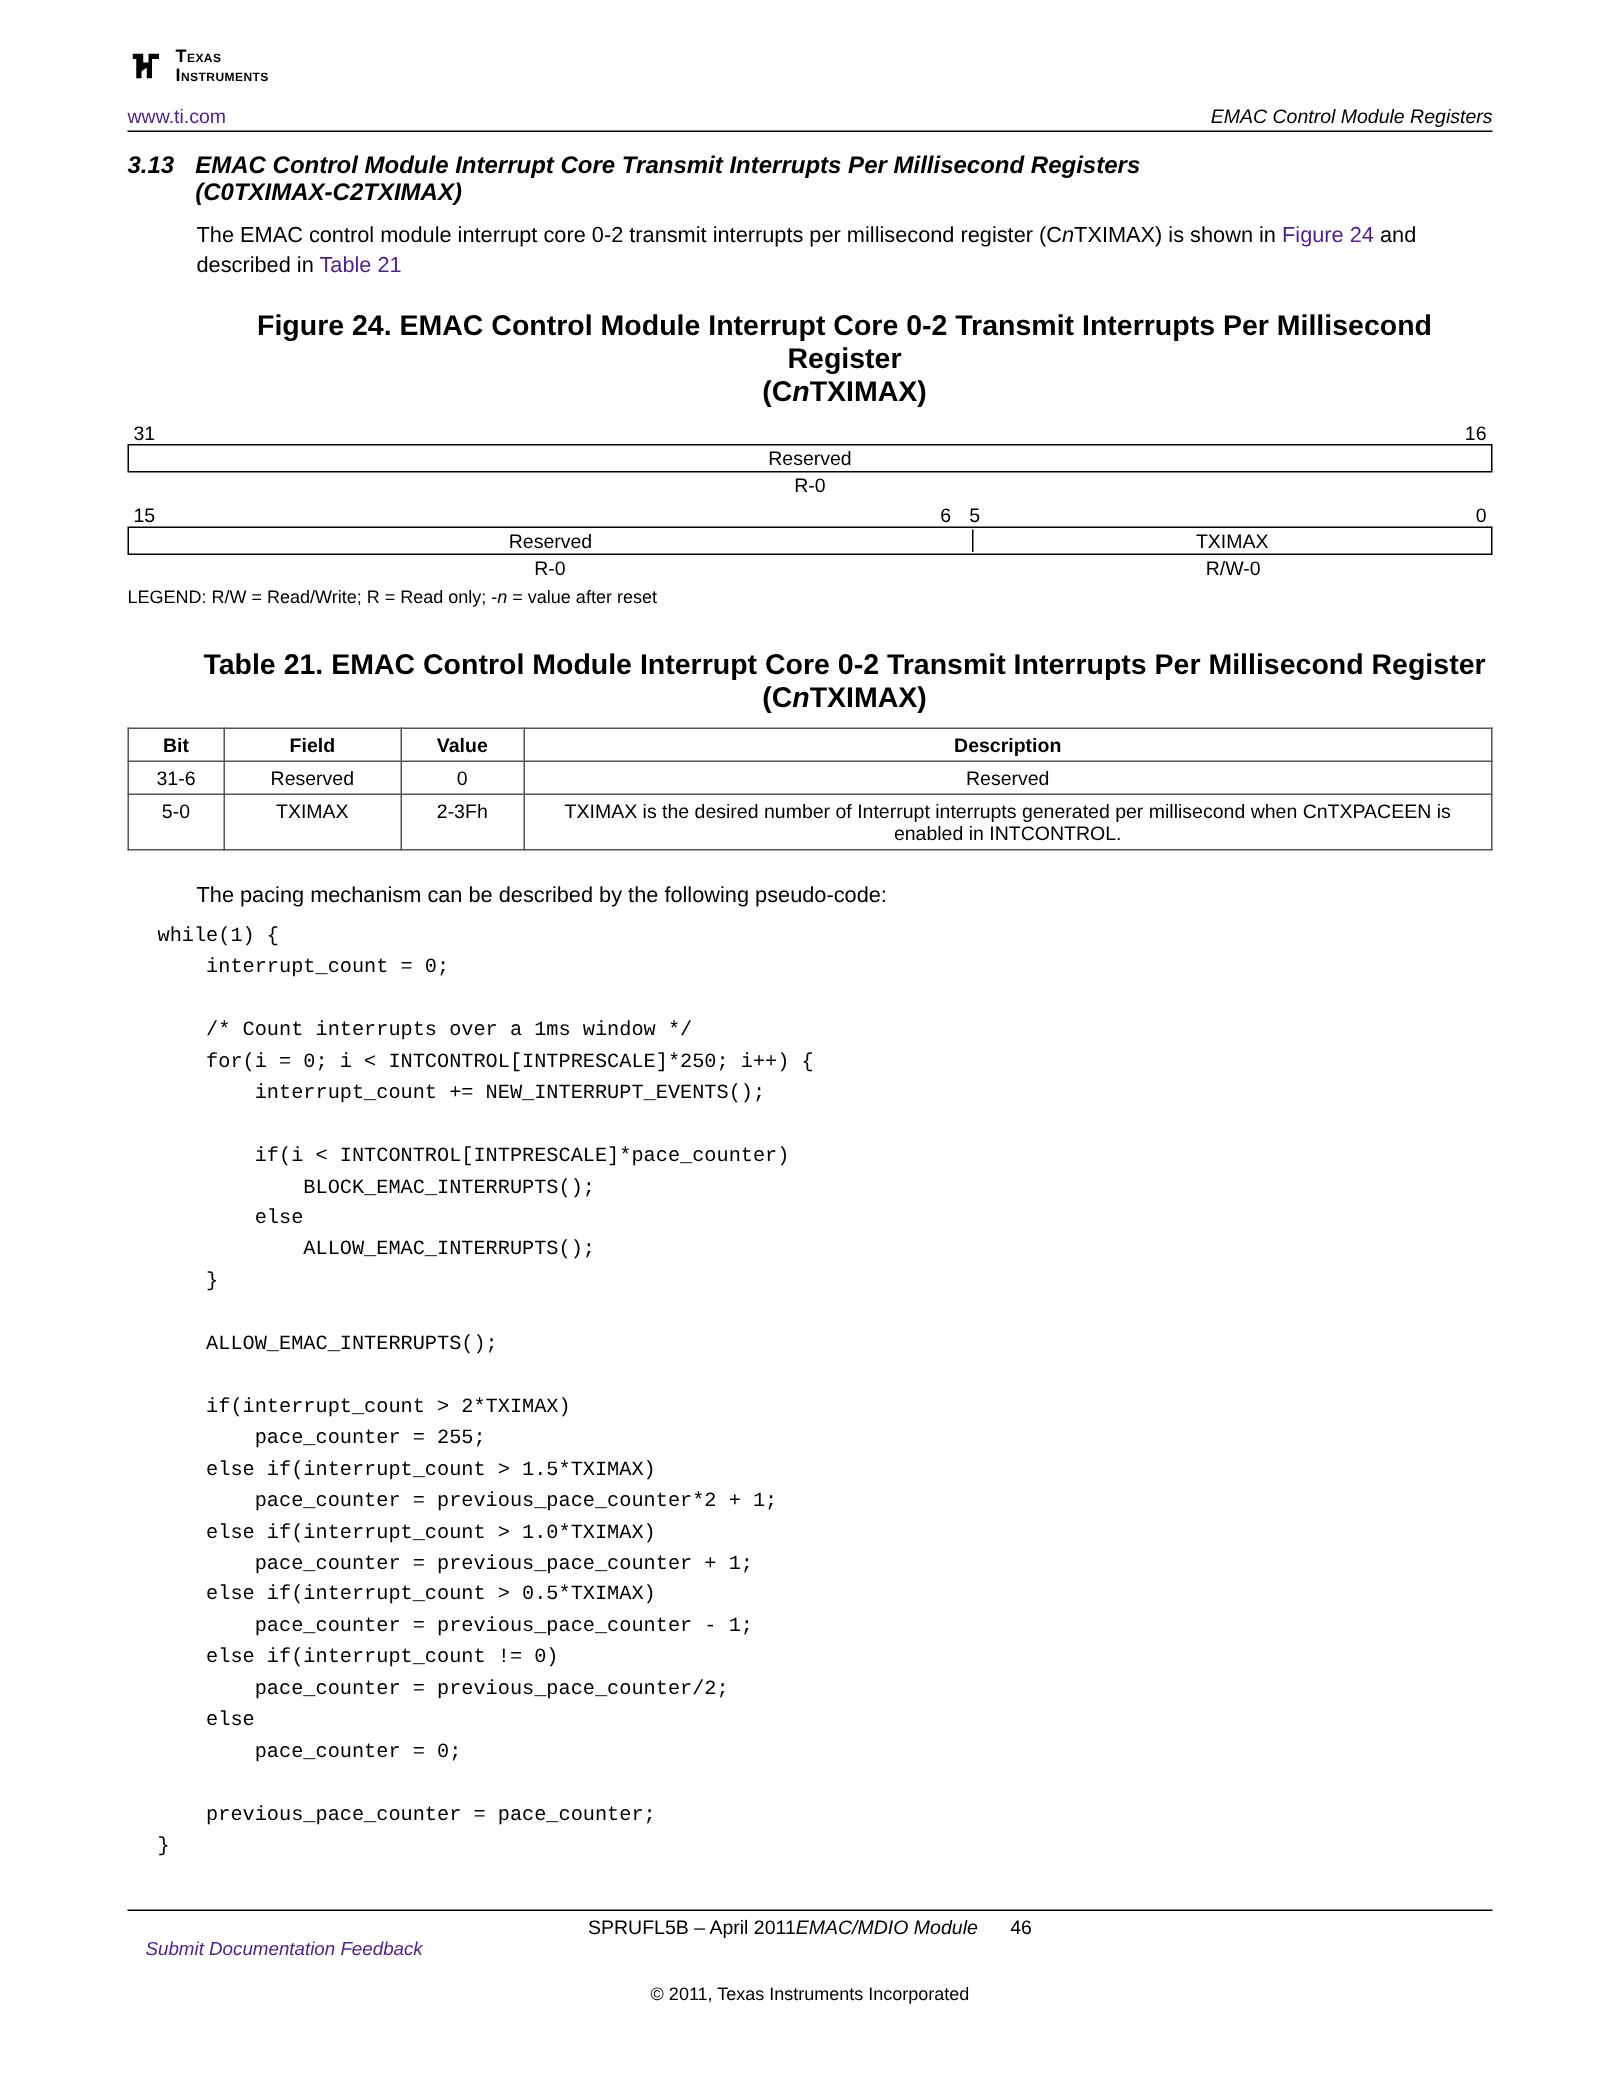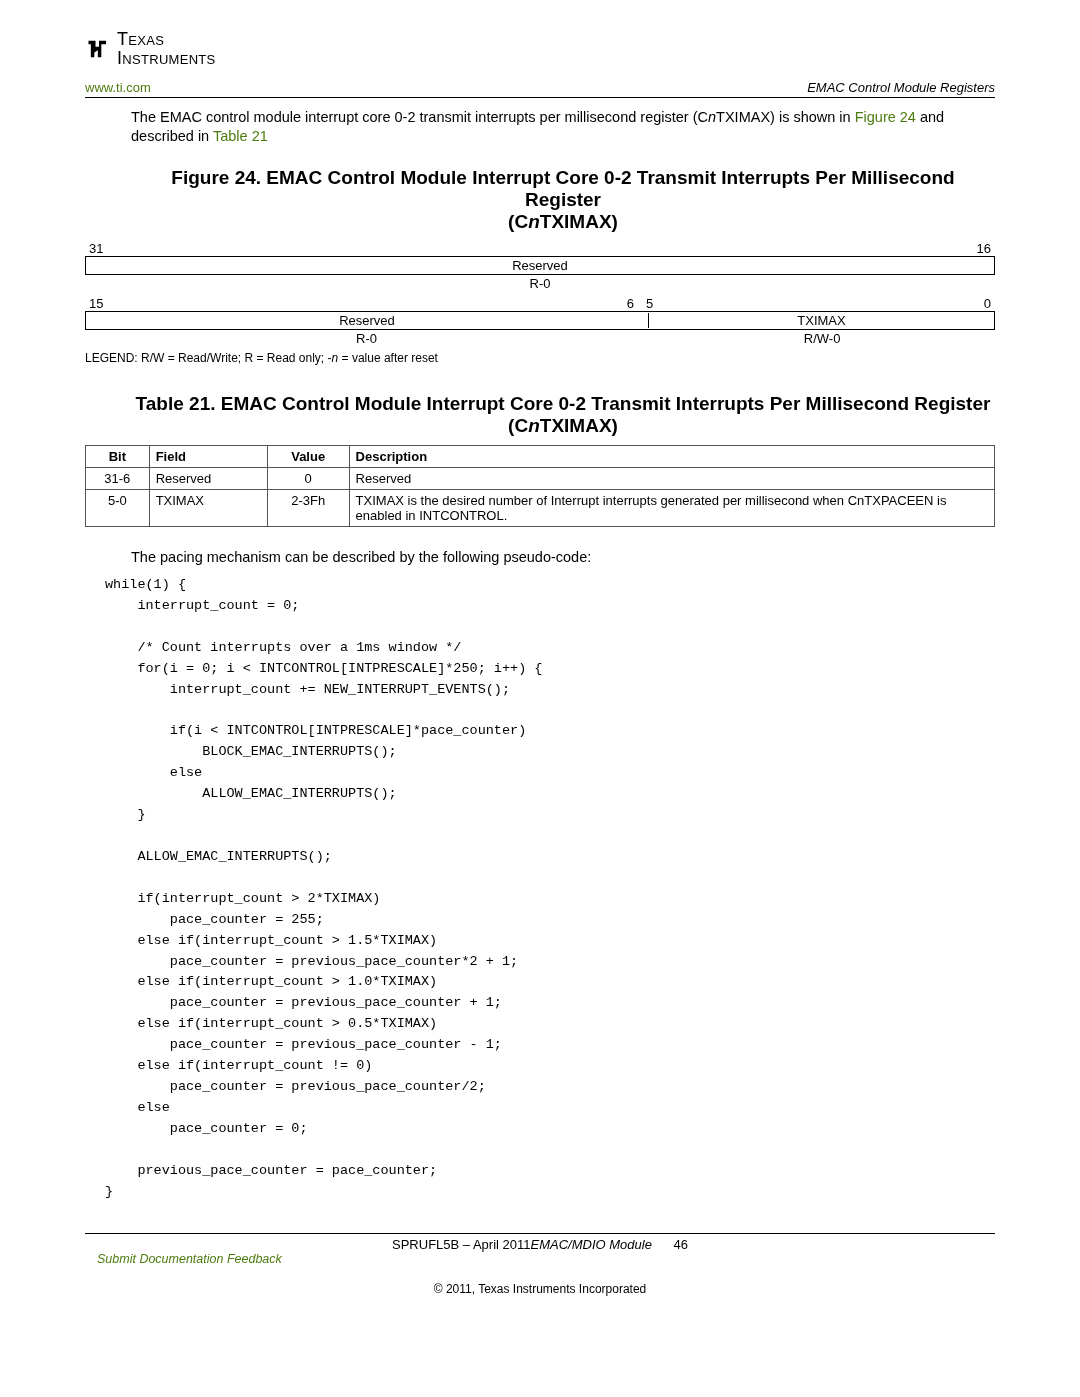"Texas" .logo-text { font-size: 18px -> 12px; font-weight: normal -> bold }
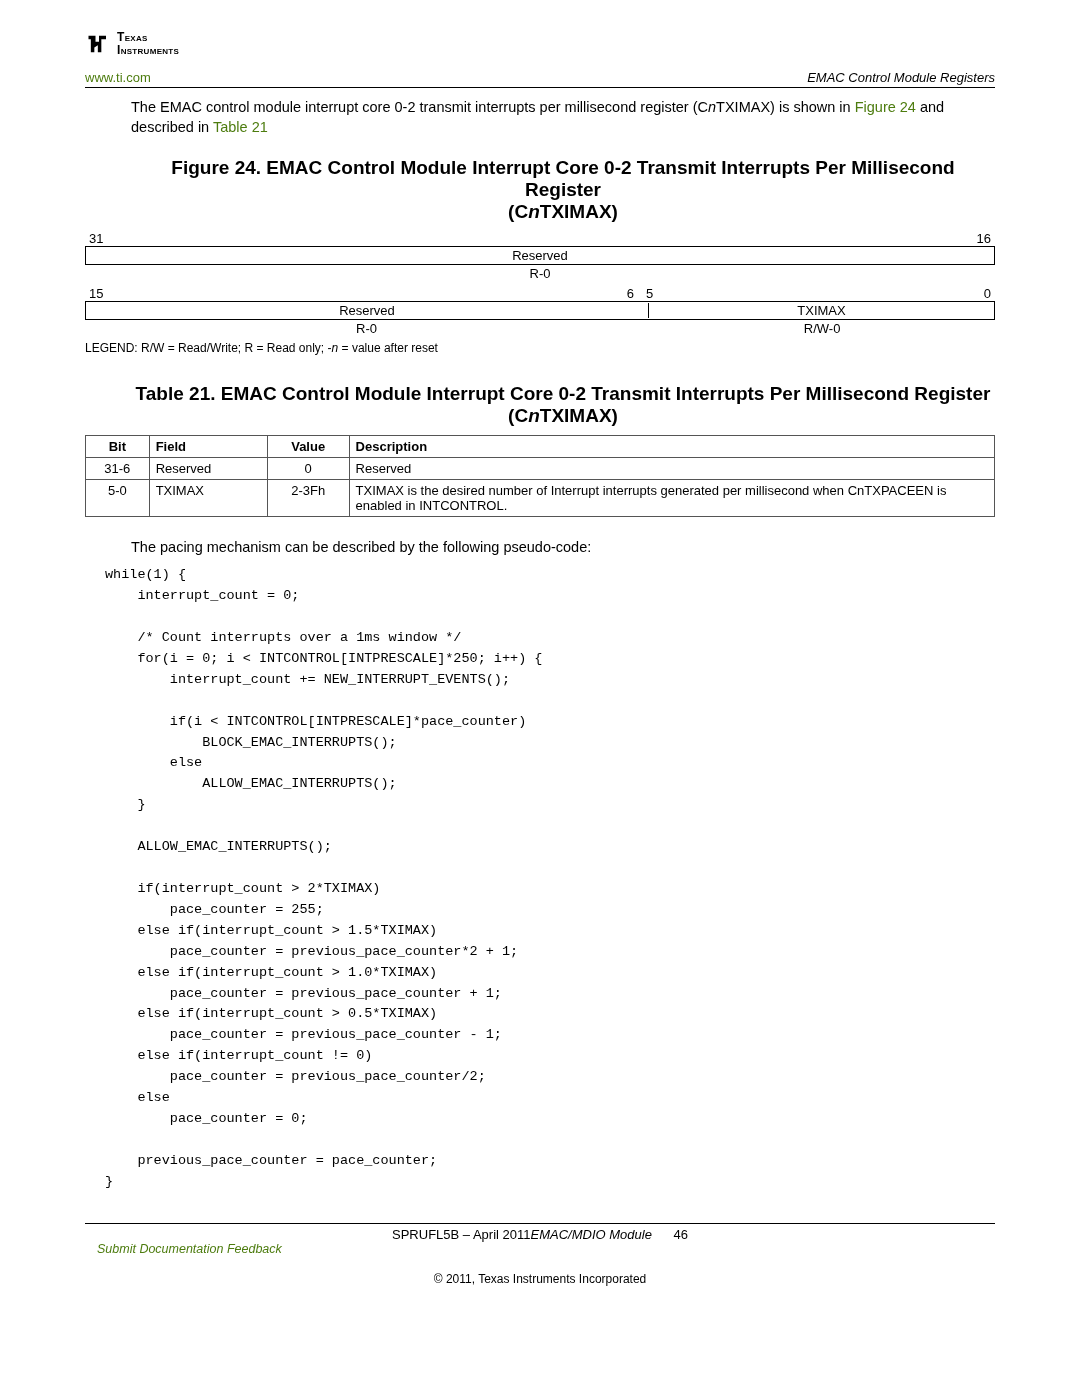"www.ti.com" .link { color: #4d7c0f -> #4c1d95 }
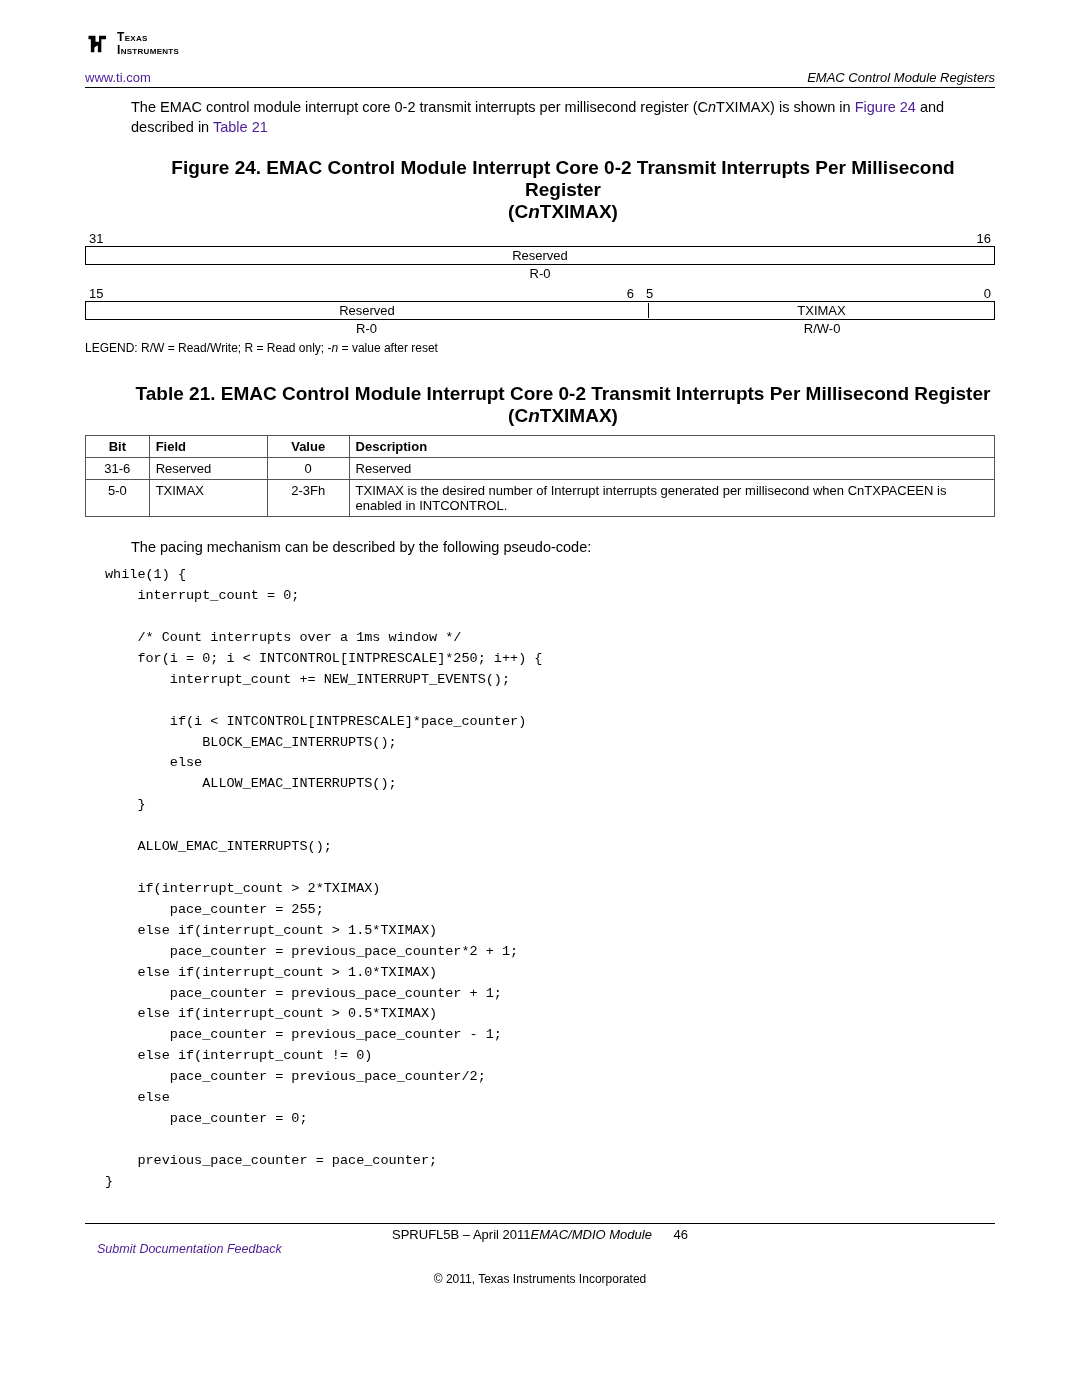"3.13" div.section-head { html: none -> <div> <span>3.13</span> <span> <span>EMAC Control Module Interrupt Core Transmit Interrupts Per Millisecond Registers</span><br> <span>(C0TXIMAX-C2TXIMAX)</span> </span> </div> }
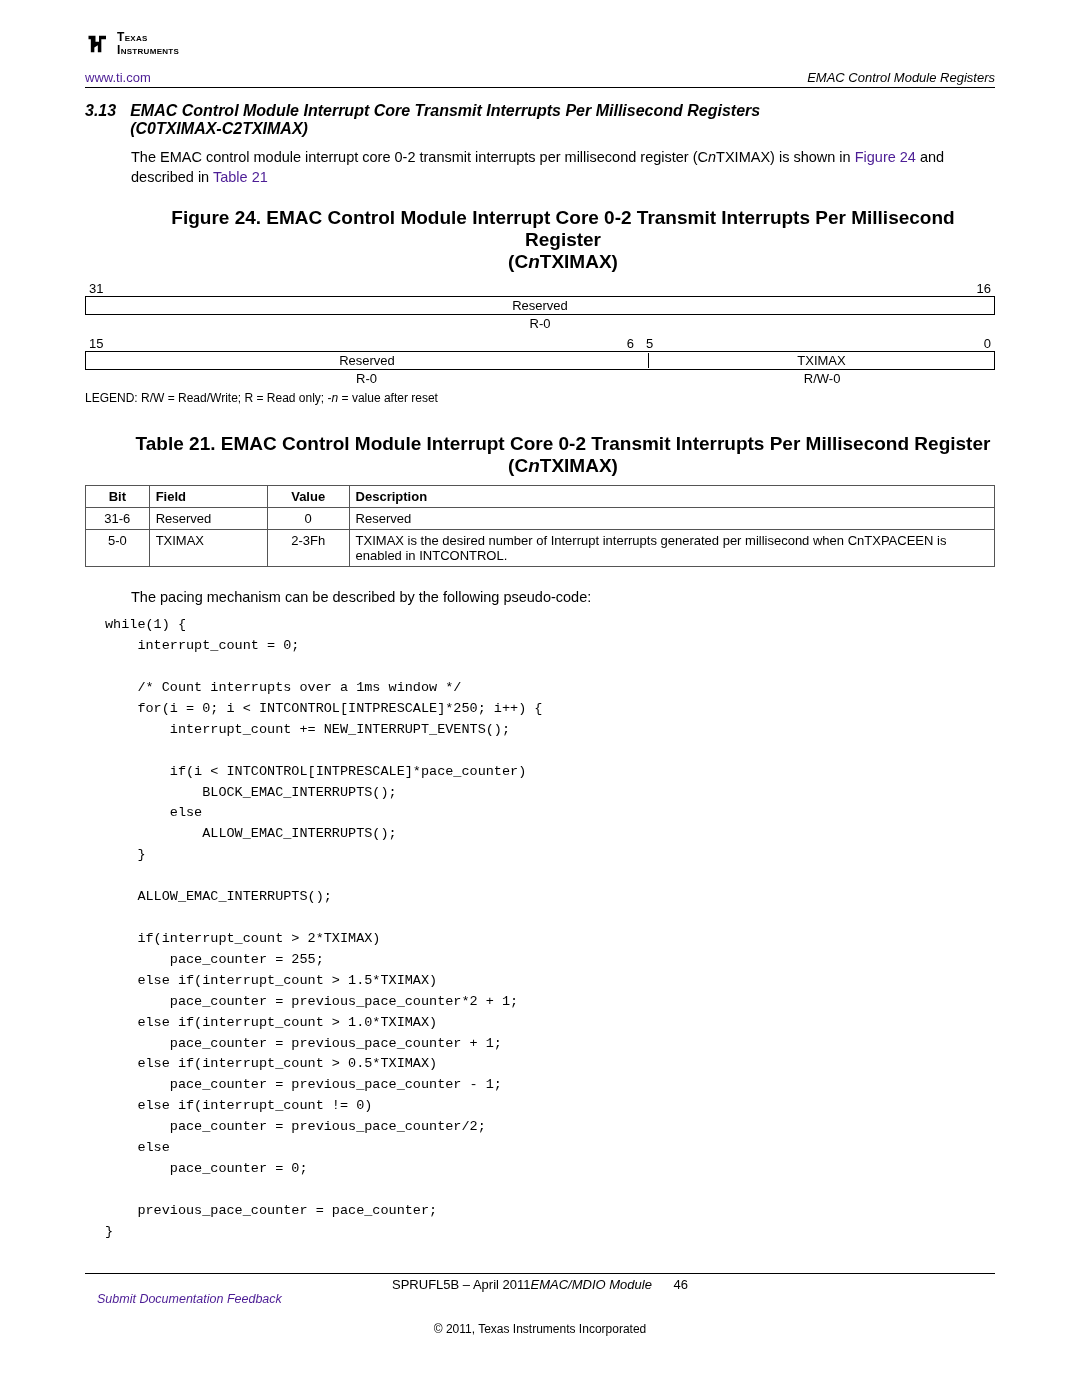"Field" table.field-table th, table.field-table td { text-align: left -> center }
